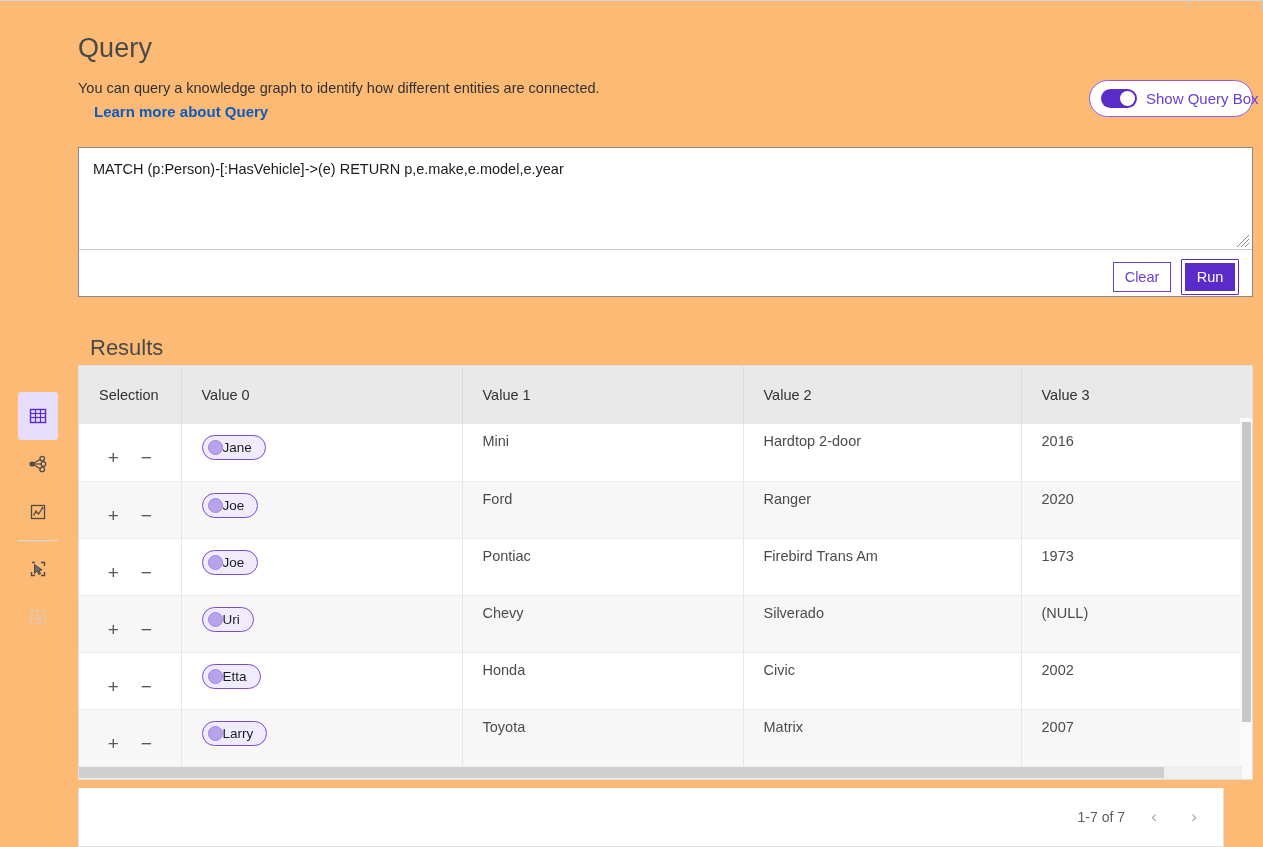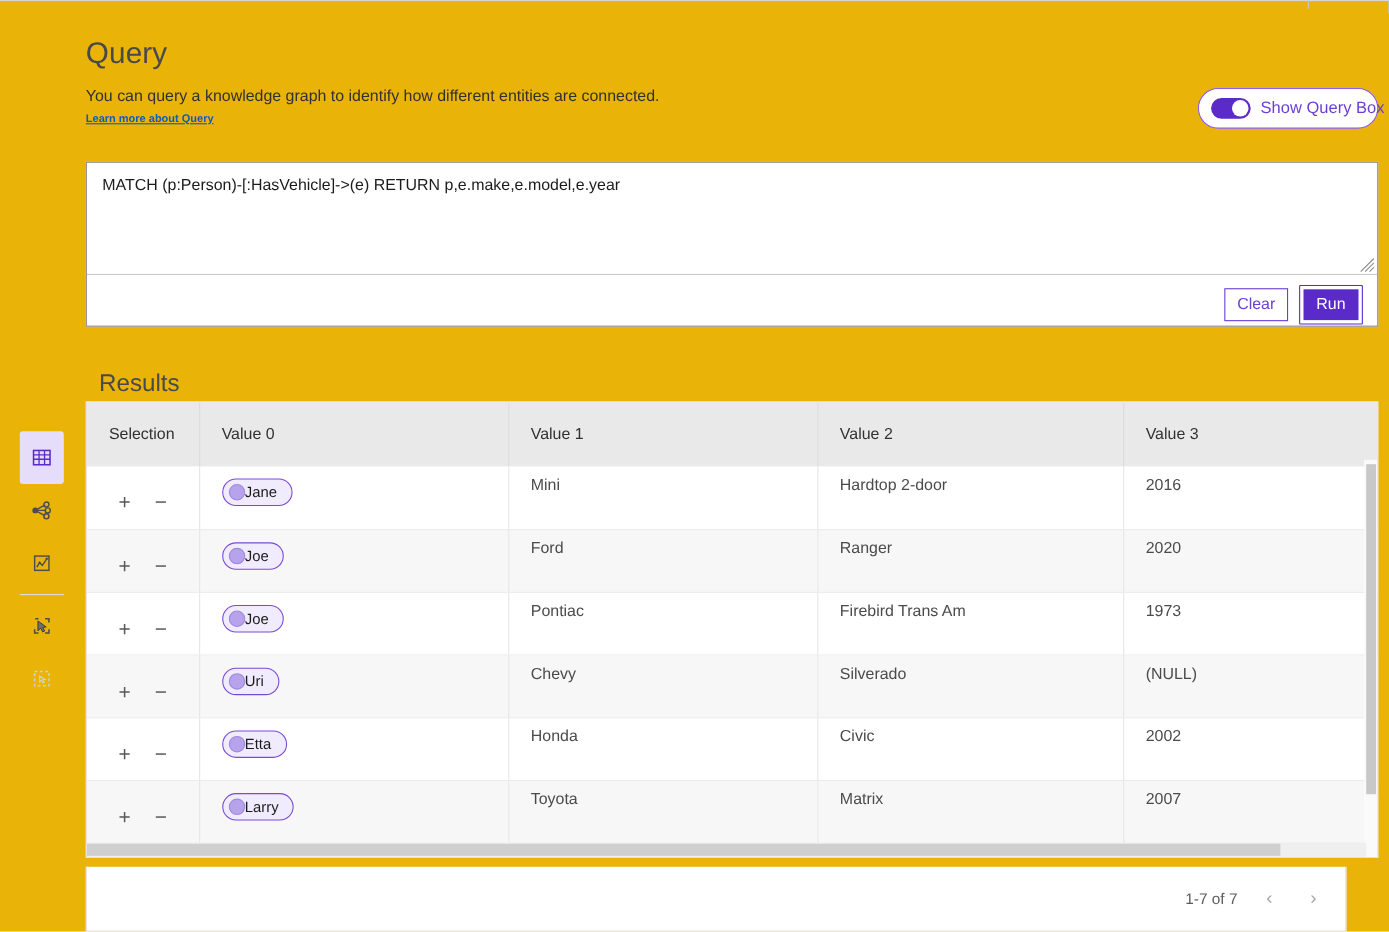"Query" #app { background: #eab308 -> #fdba74 }
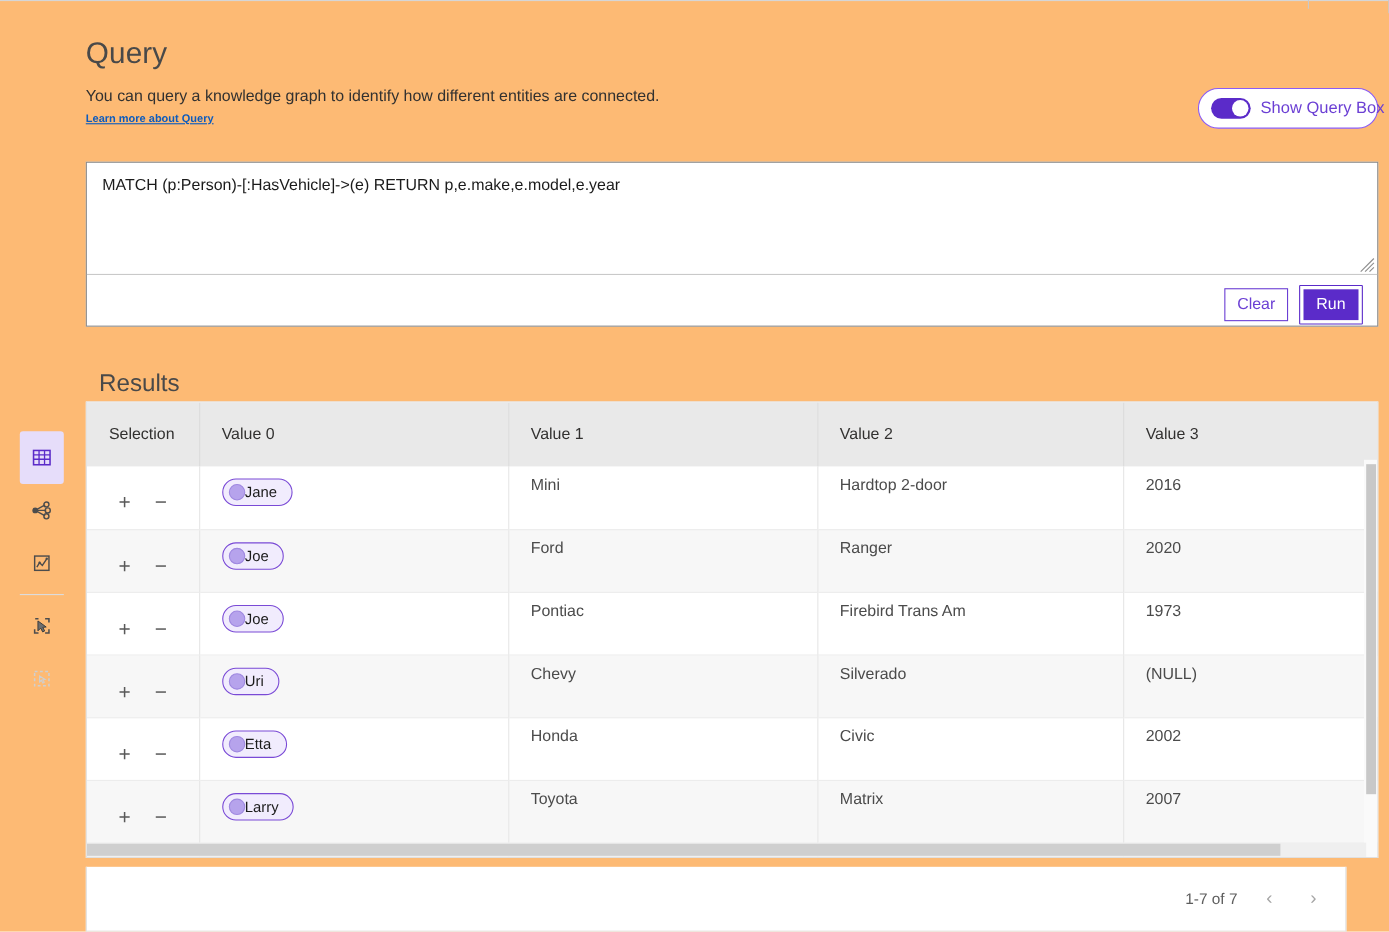"Learn more about Query" .learn-link { font-size: 10px -> 15px; left: 0 -> 16px; text-decoration: underline -> none }
